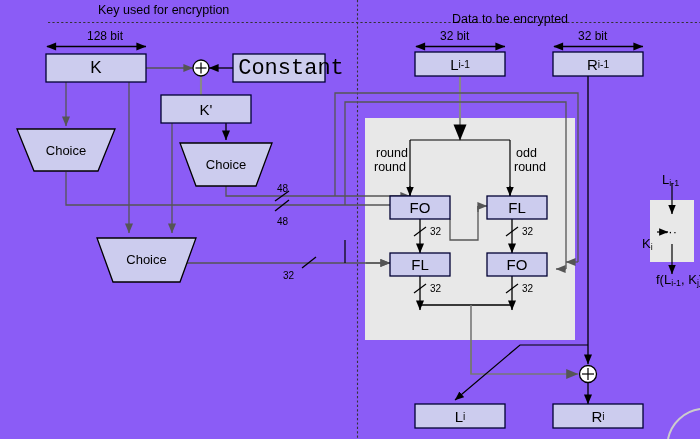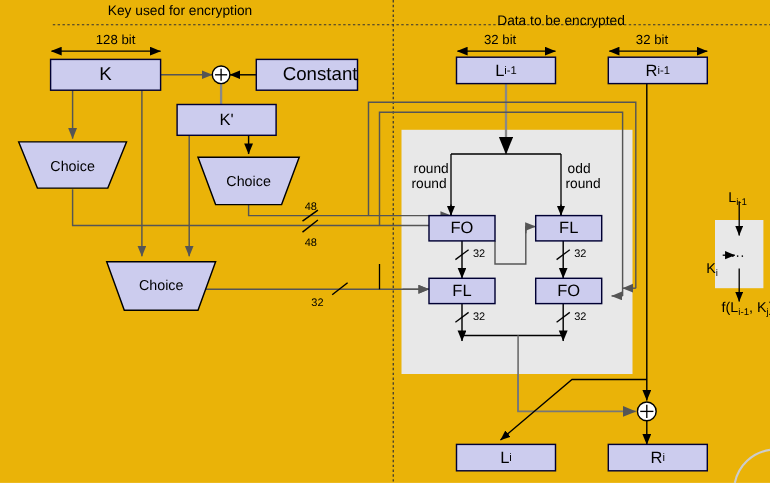"Key used for encryption" #stage { background: #eab308 -> #8b5cf6 }
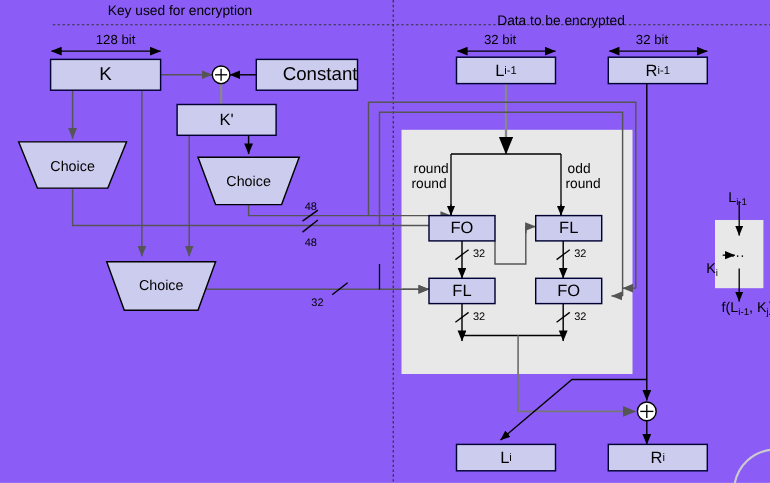"Constant" div.boxtxt { font-family: none -> Liberation Mono, monospace; font-size: 17px -> 22px }
